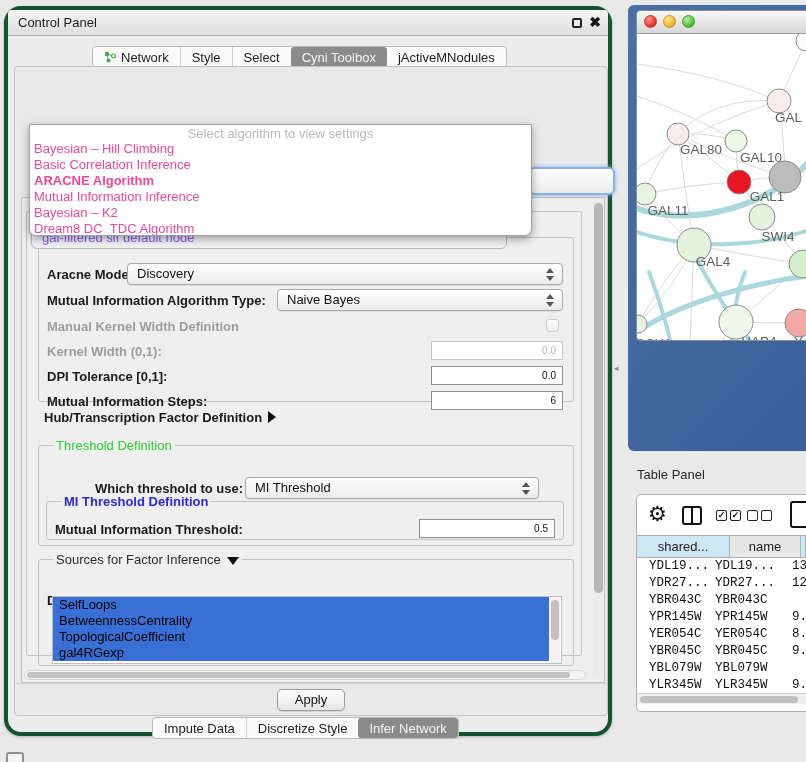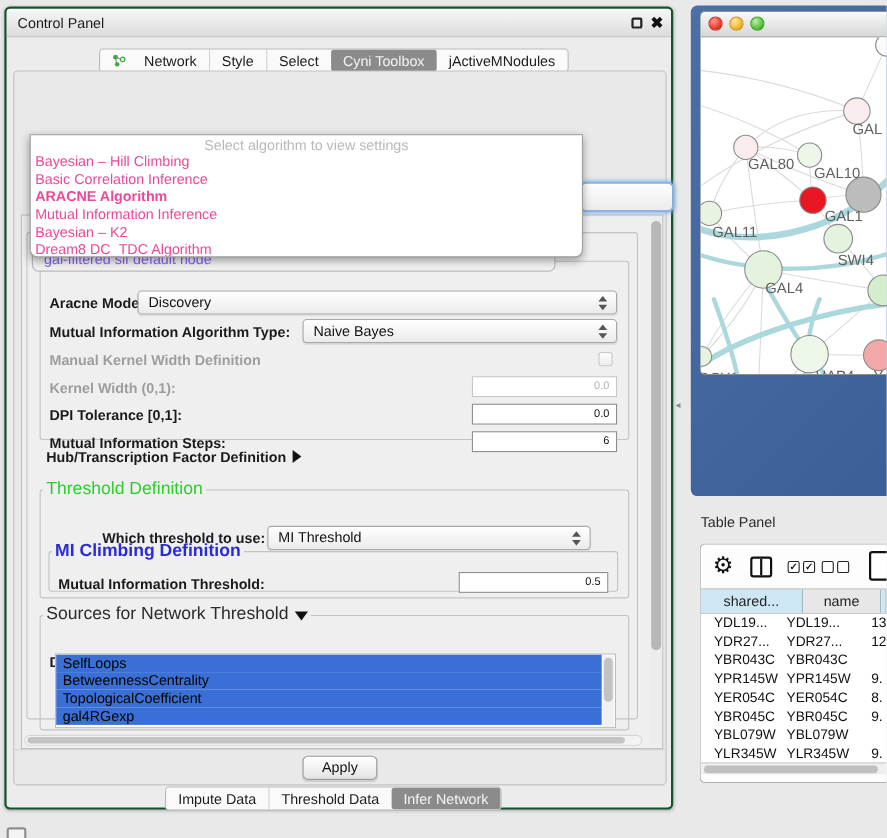"Control Panel" .cp-window { border: 2px solid #14532d -> 4px solid #14532d; border-radius: 5px -> 17px }
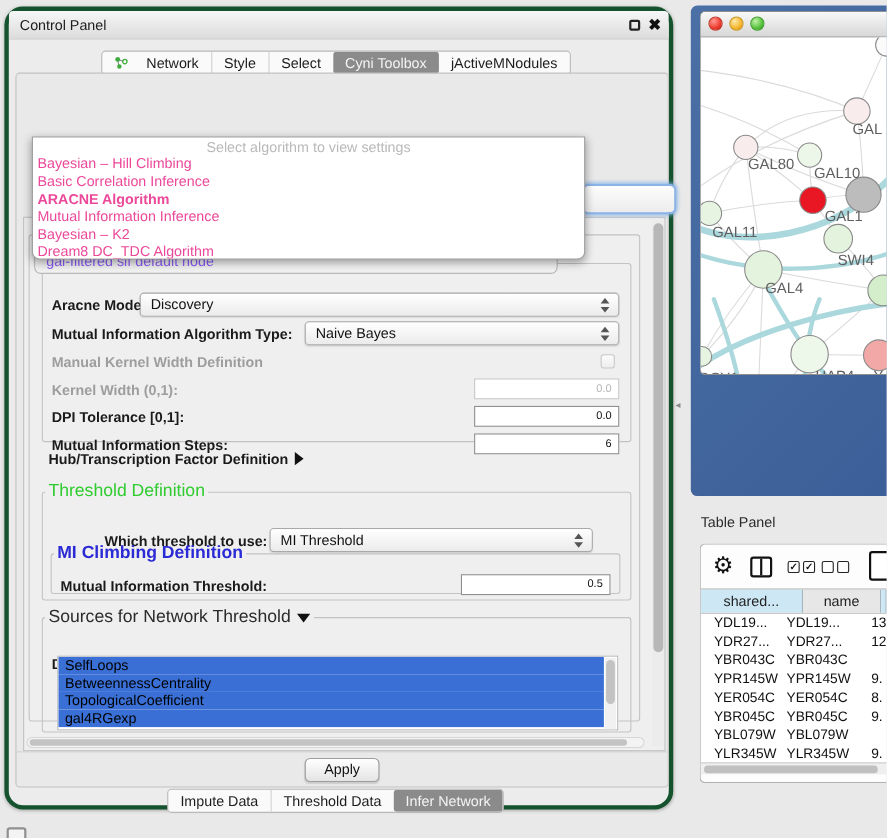"Network" .tab { gap: 16px -> 4px }
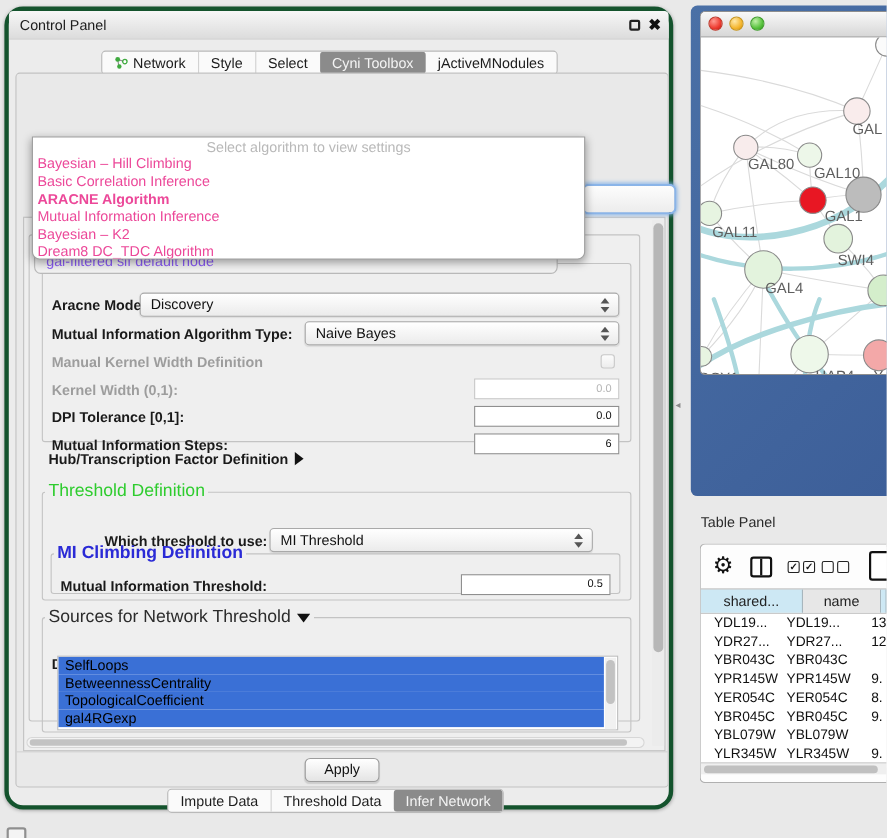"Threshold Definition" legend { font-size: 16px -> 13px; margin-left: 2px -> 14px }
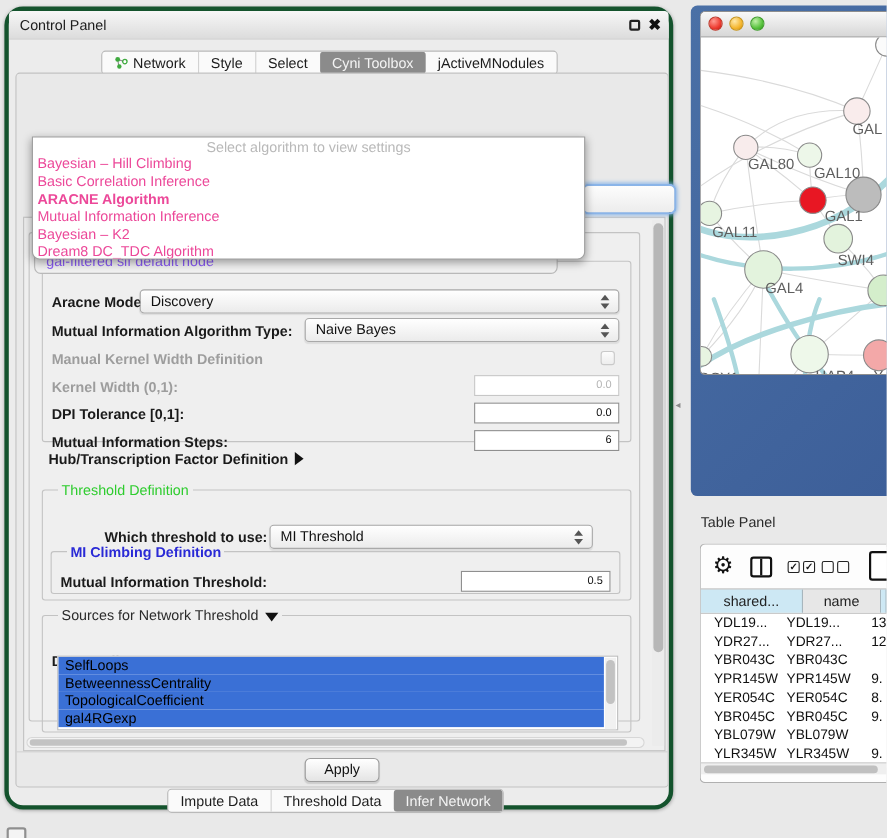"MI Climbing Definition" legend.lg-blue { text: Climbing -> Threshold }
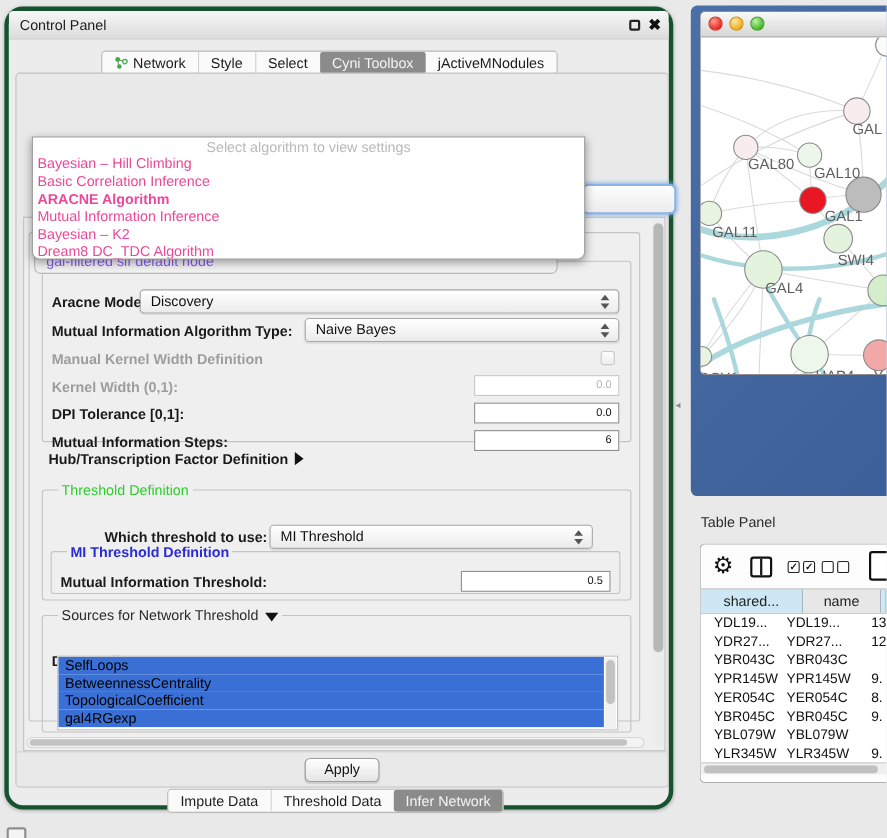"Sources for Network Threshold" span { text: Network Threshold -> Factor Inference }
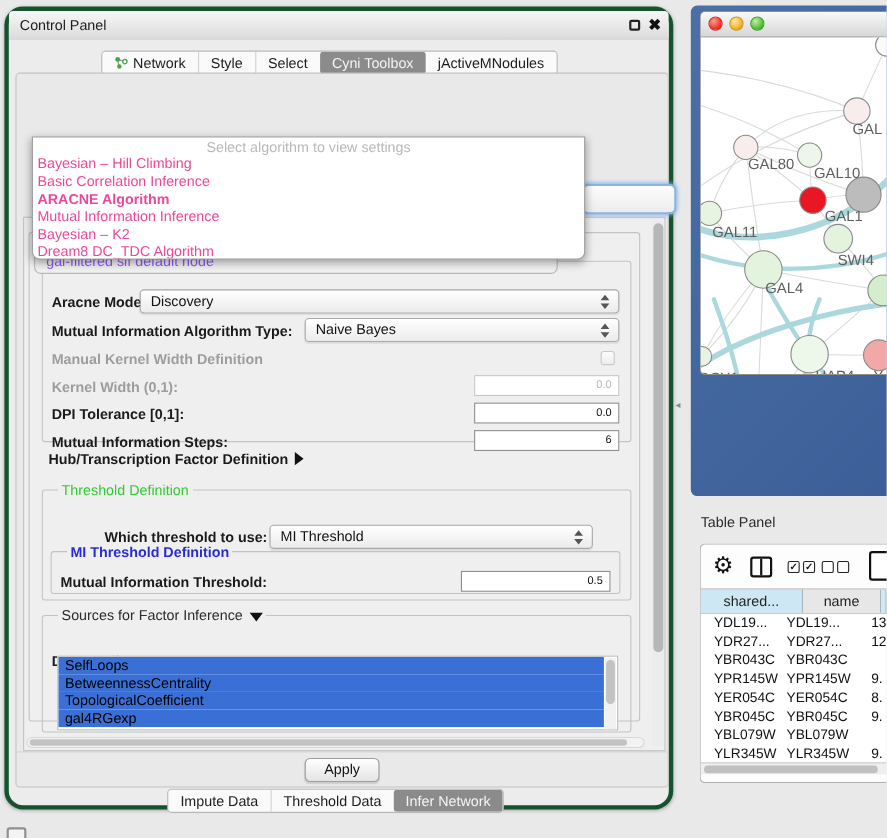"YDL19..." #table-rows { font-family: none -> Liberation Mono, monospace }
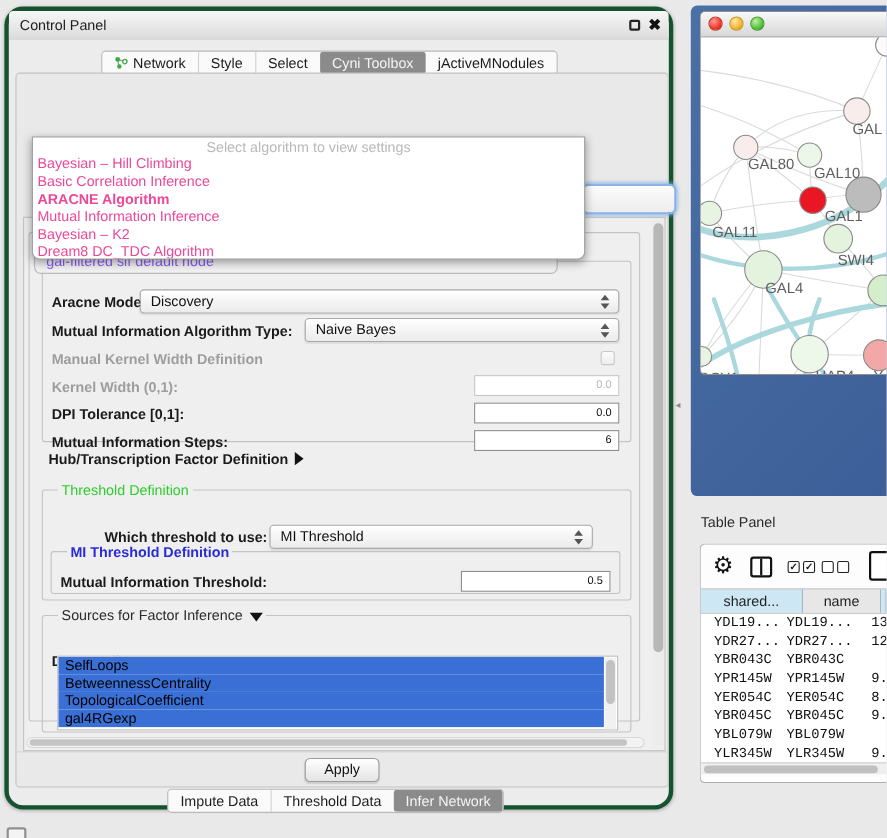"Threshold Data" span { text: Threshold Data -> Discretize Style }
